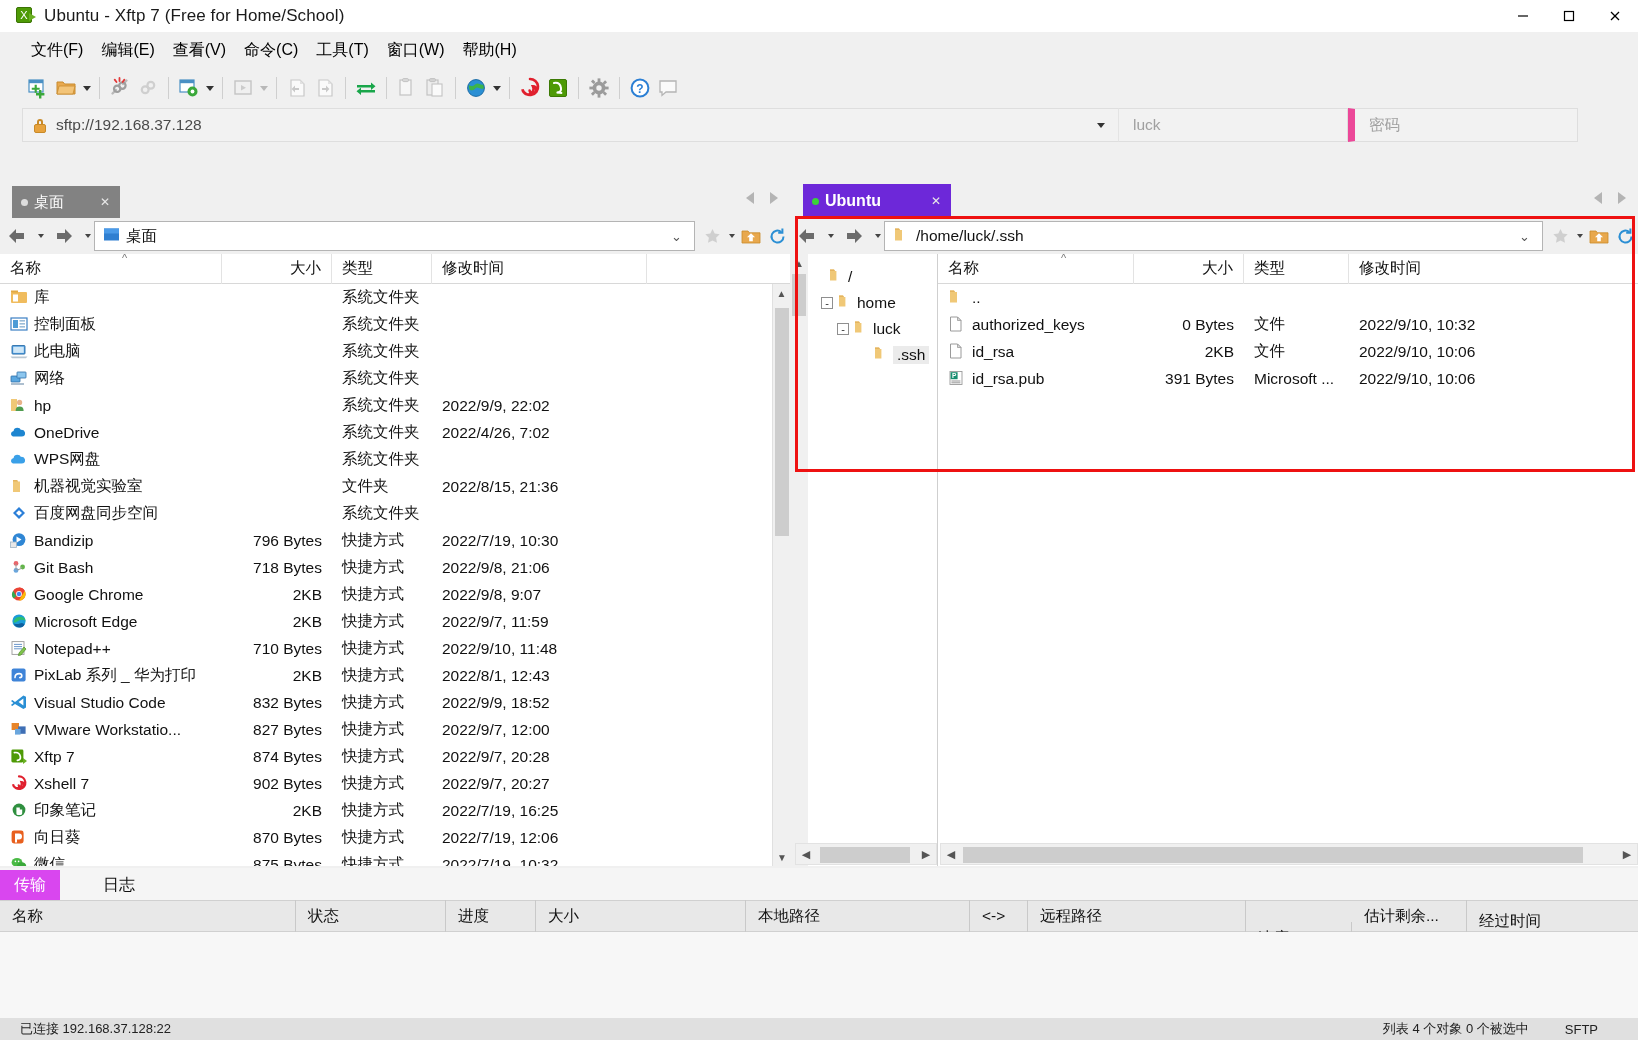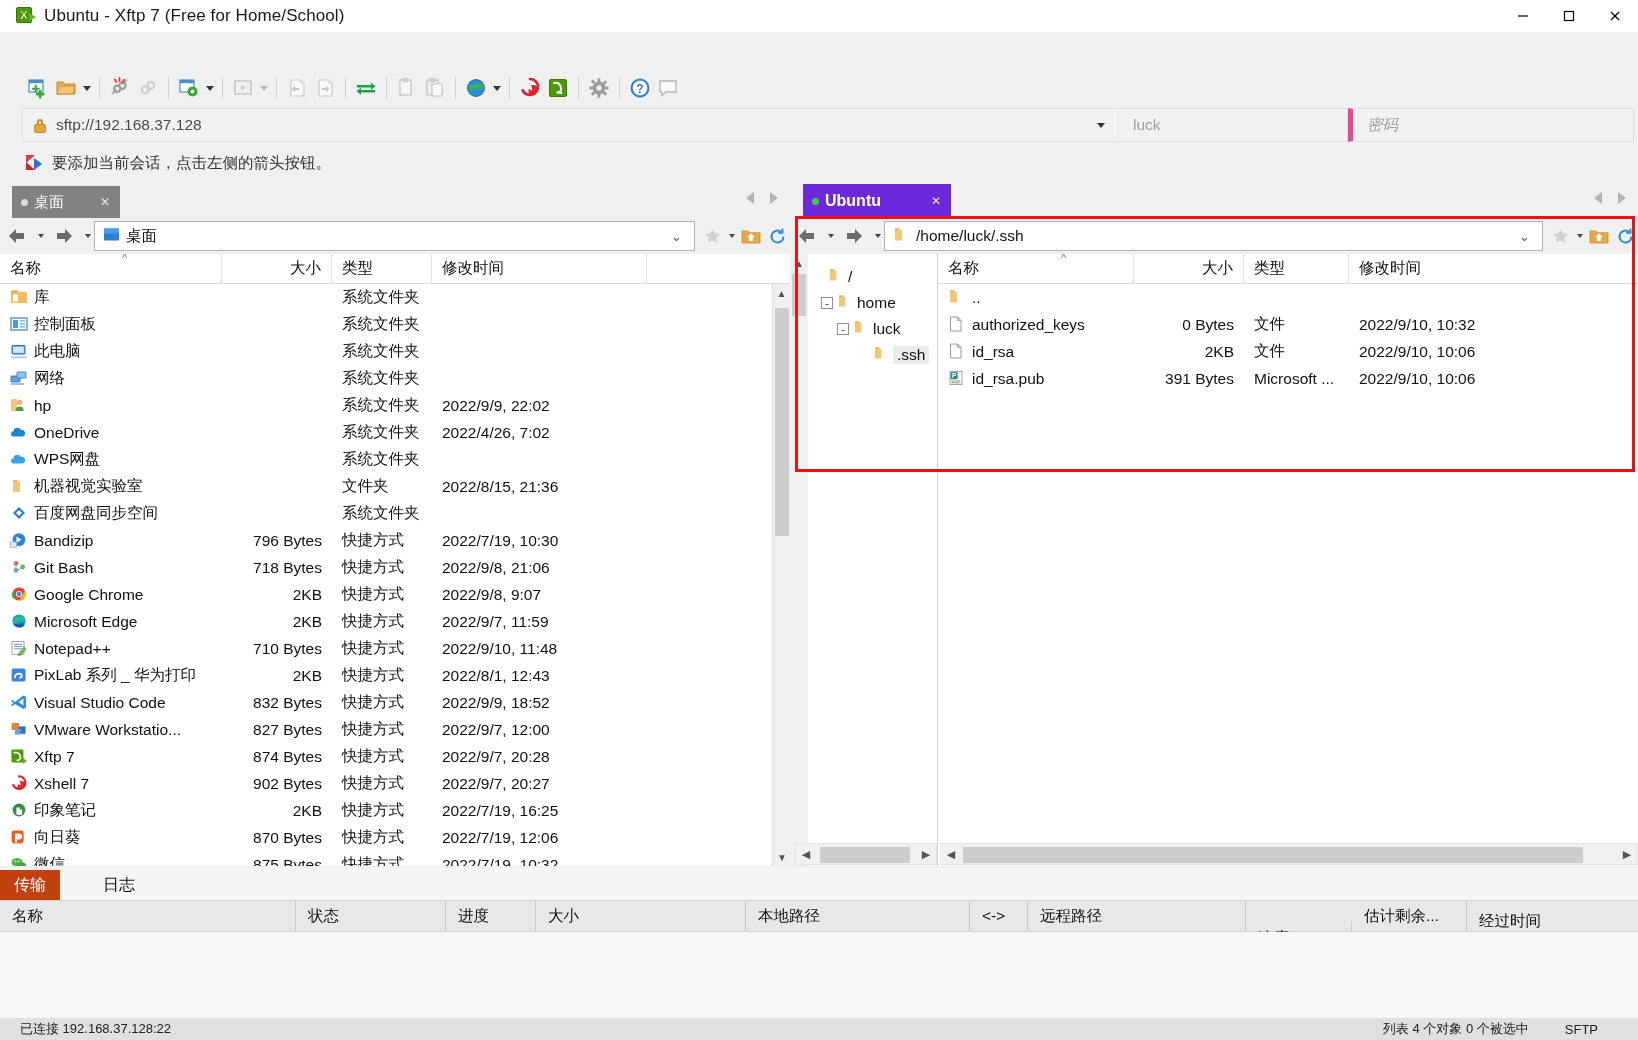"文件(F)" div.menubar { html: none -> <div> <div><span>文件(F)</span></div> <div><span>编辑(E)</span></div> <div><span>查看(V)</span></div> <div><span>命令(C)</span></div> <div><span>工具(T)</span></div> <div><span>窗口(W)</span></div> <div><span>帮助(H)</span></div> </div> }
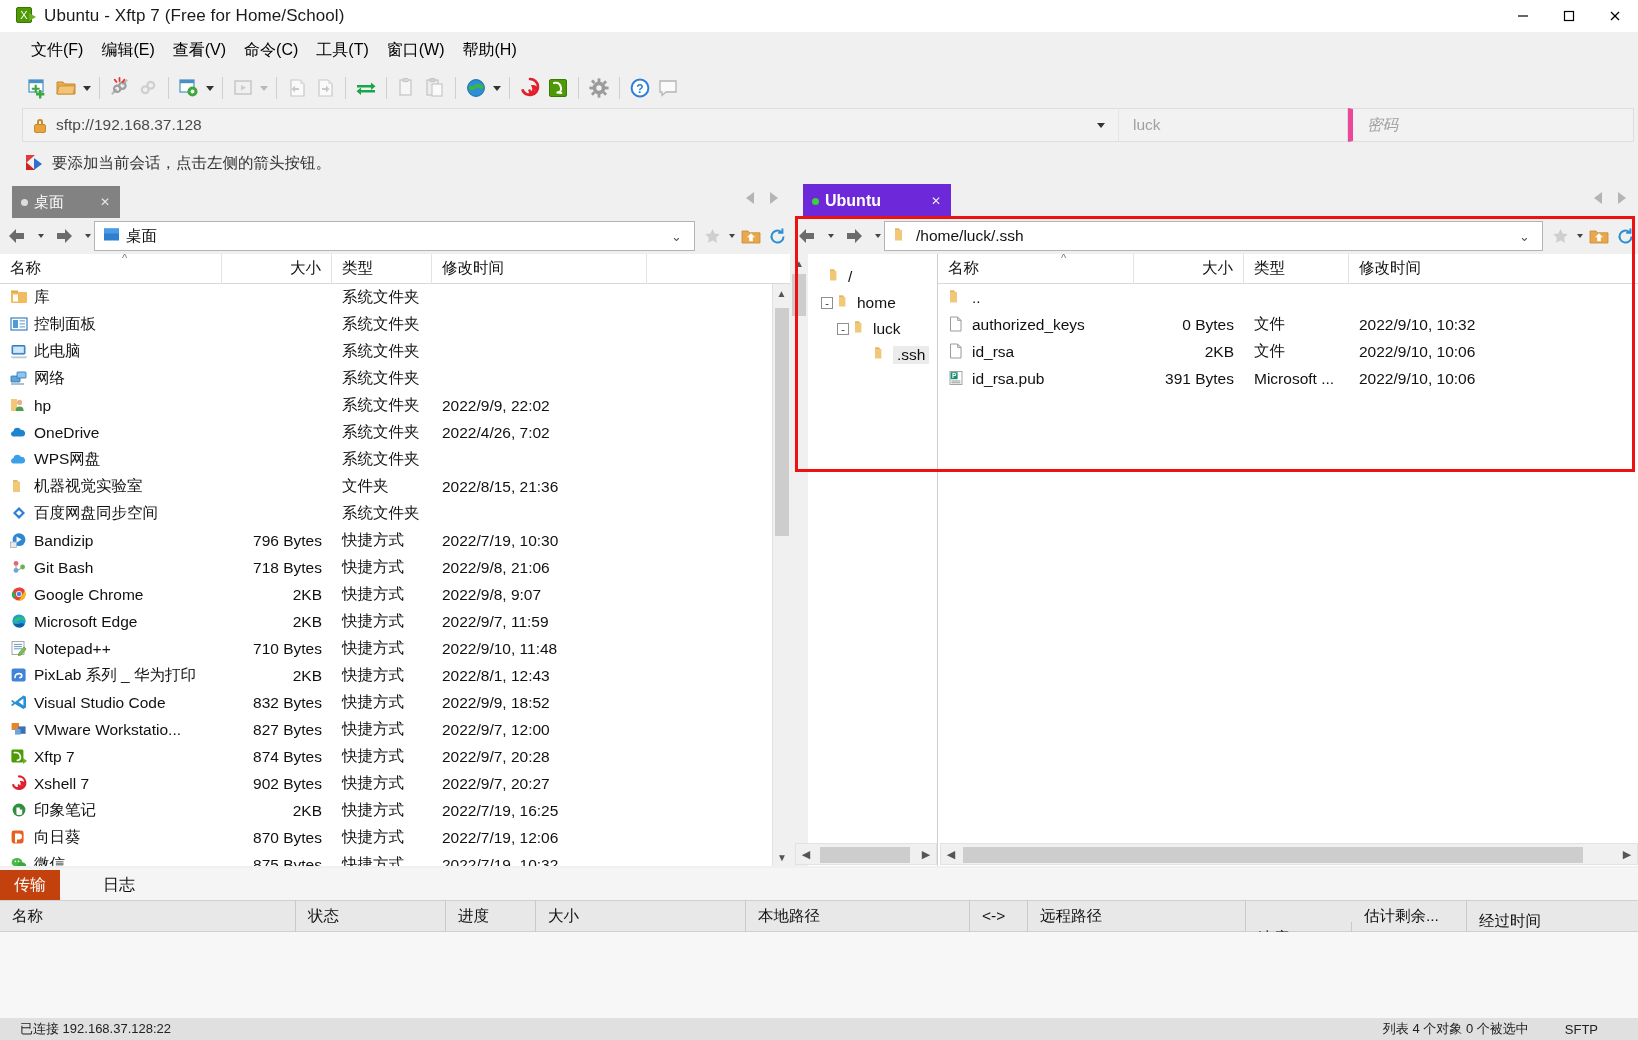"密码" .pass-field { border-left: 5px solid #ec4899 -> 7px solid #ec4899; font-style: italic -> none; width: 286px -> 230px }
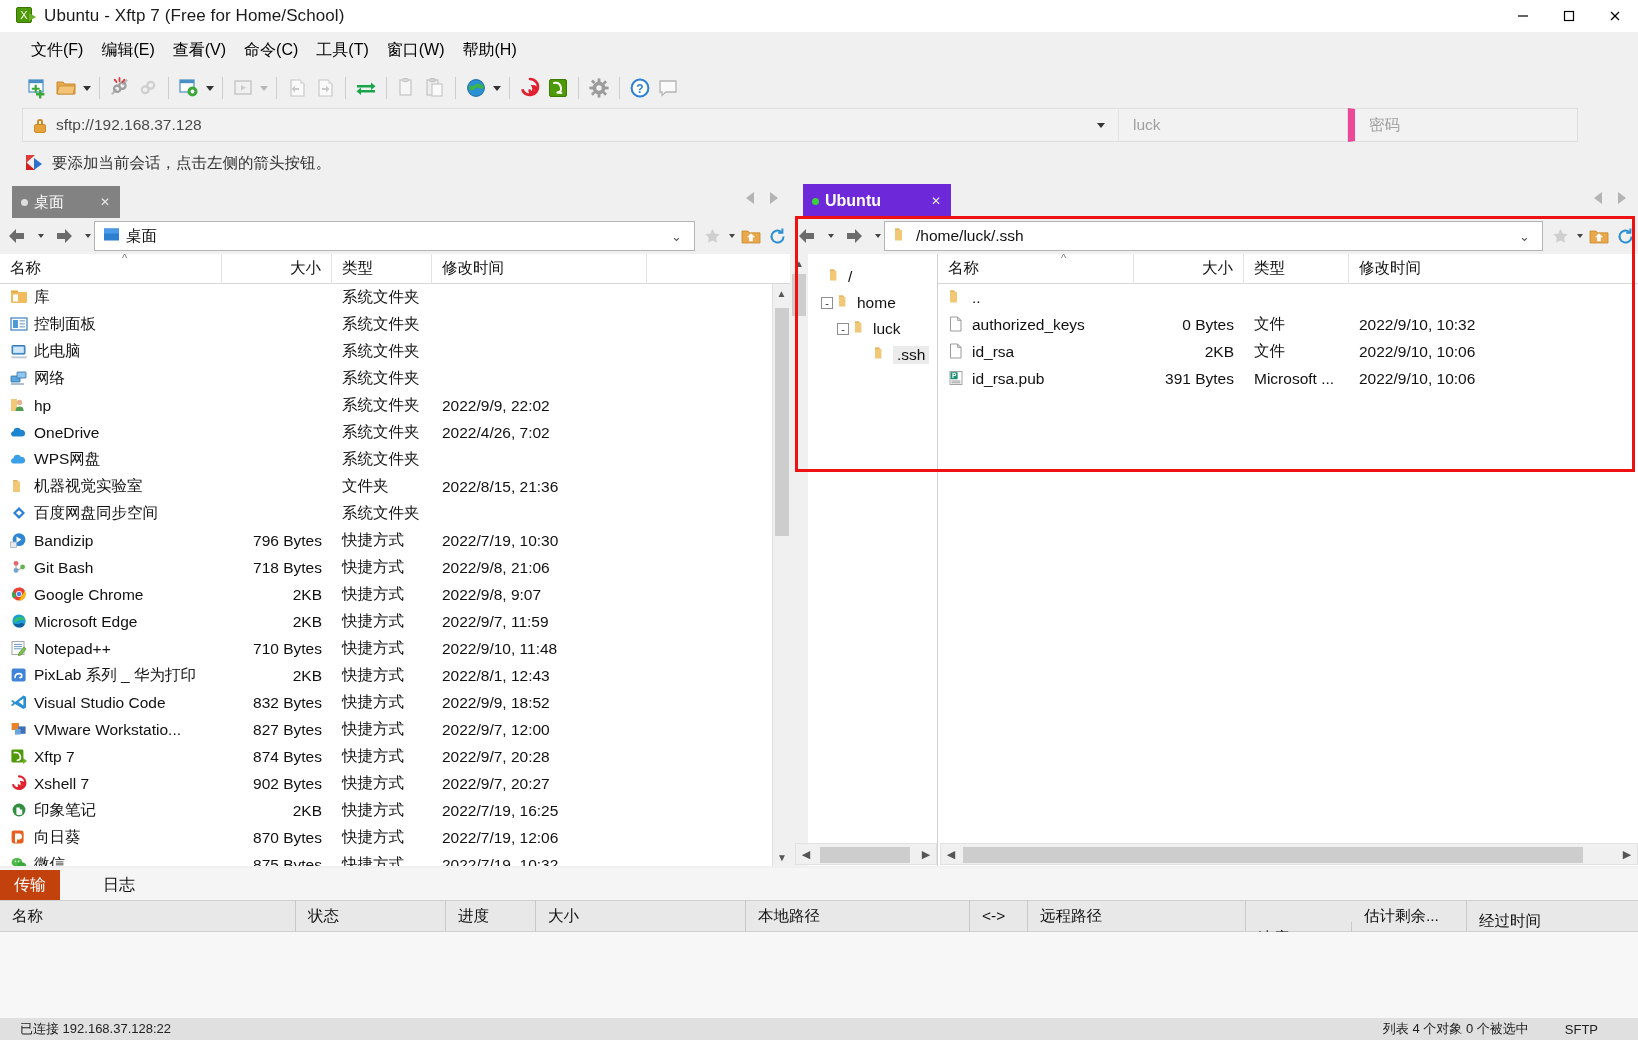"要添加当前会话，点击左侧的箭头按钮。" div.hintrow { html: <div> <div> <div></div> <div></div> <div></div> </div> <div>要添加当前会话，点击左侧的箭头按钮。</div> </div> -> none }
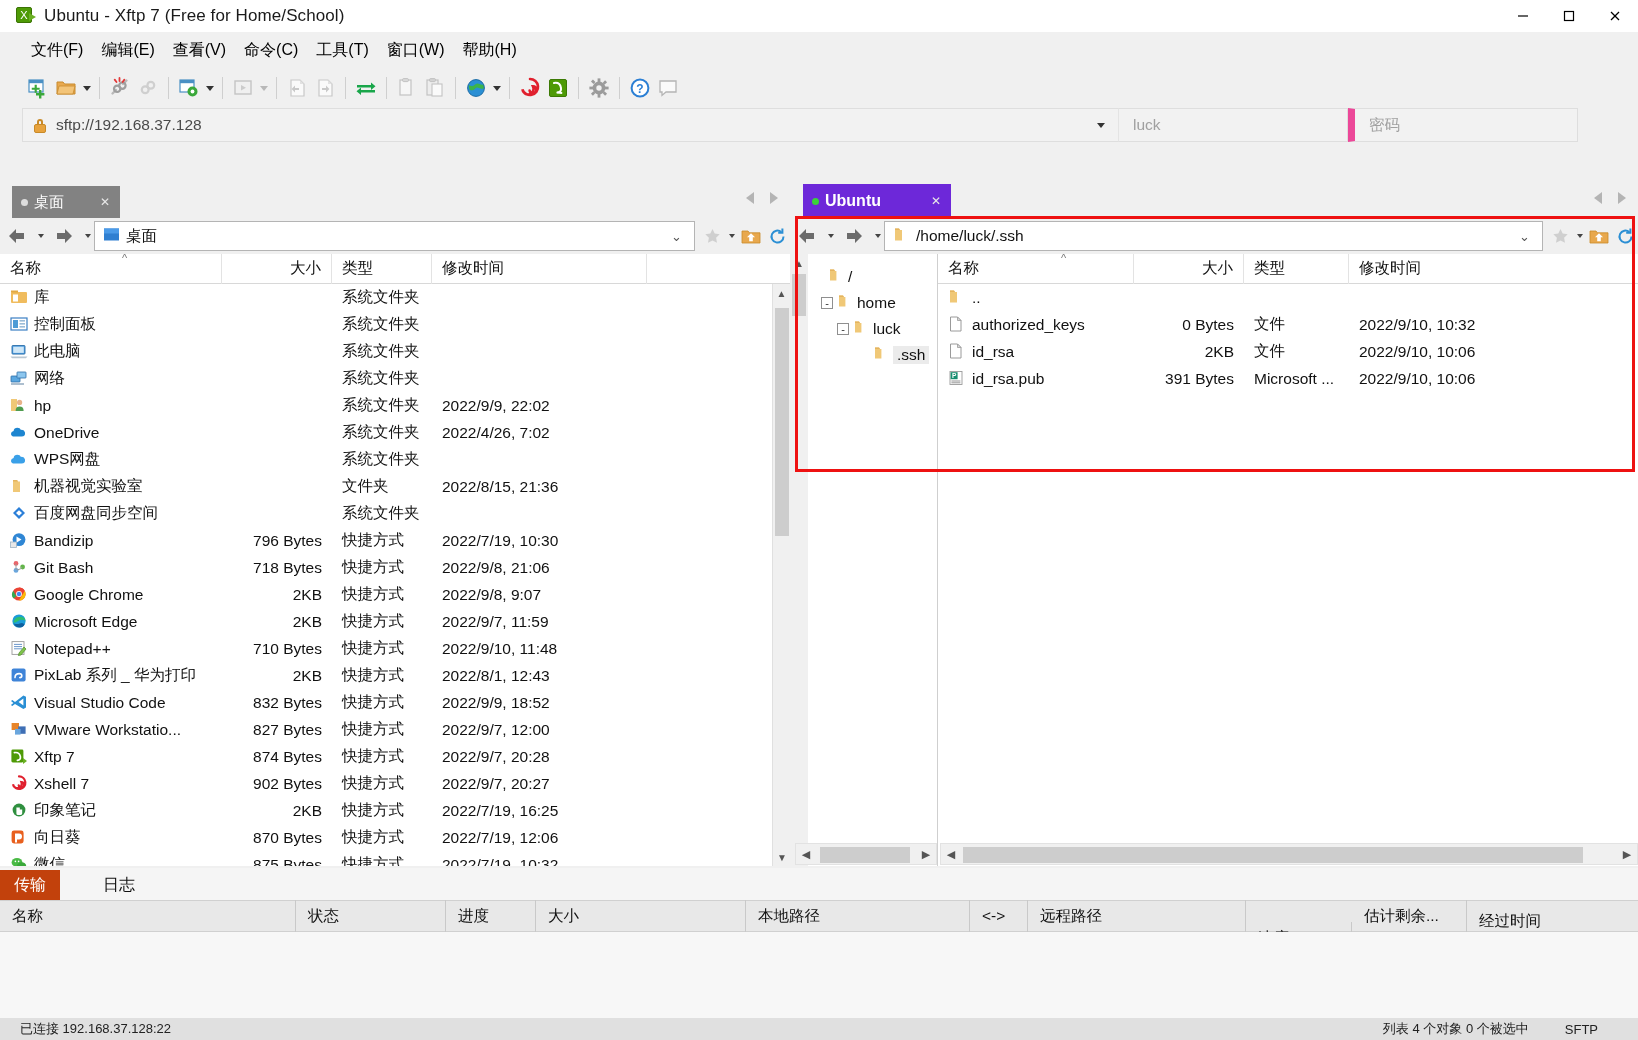"传输" .xtab.active { background: #c2410c -> #d946ef }
